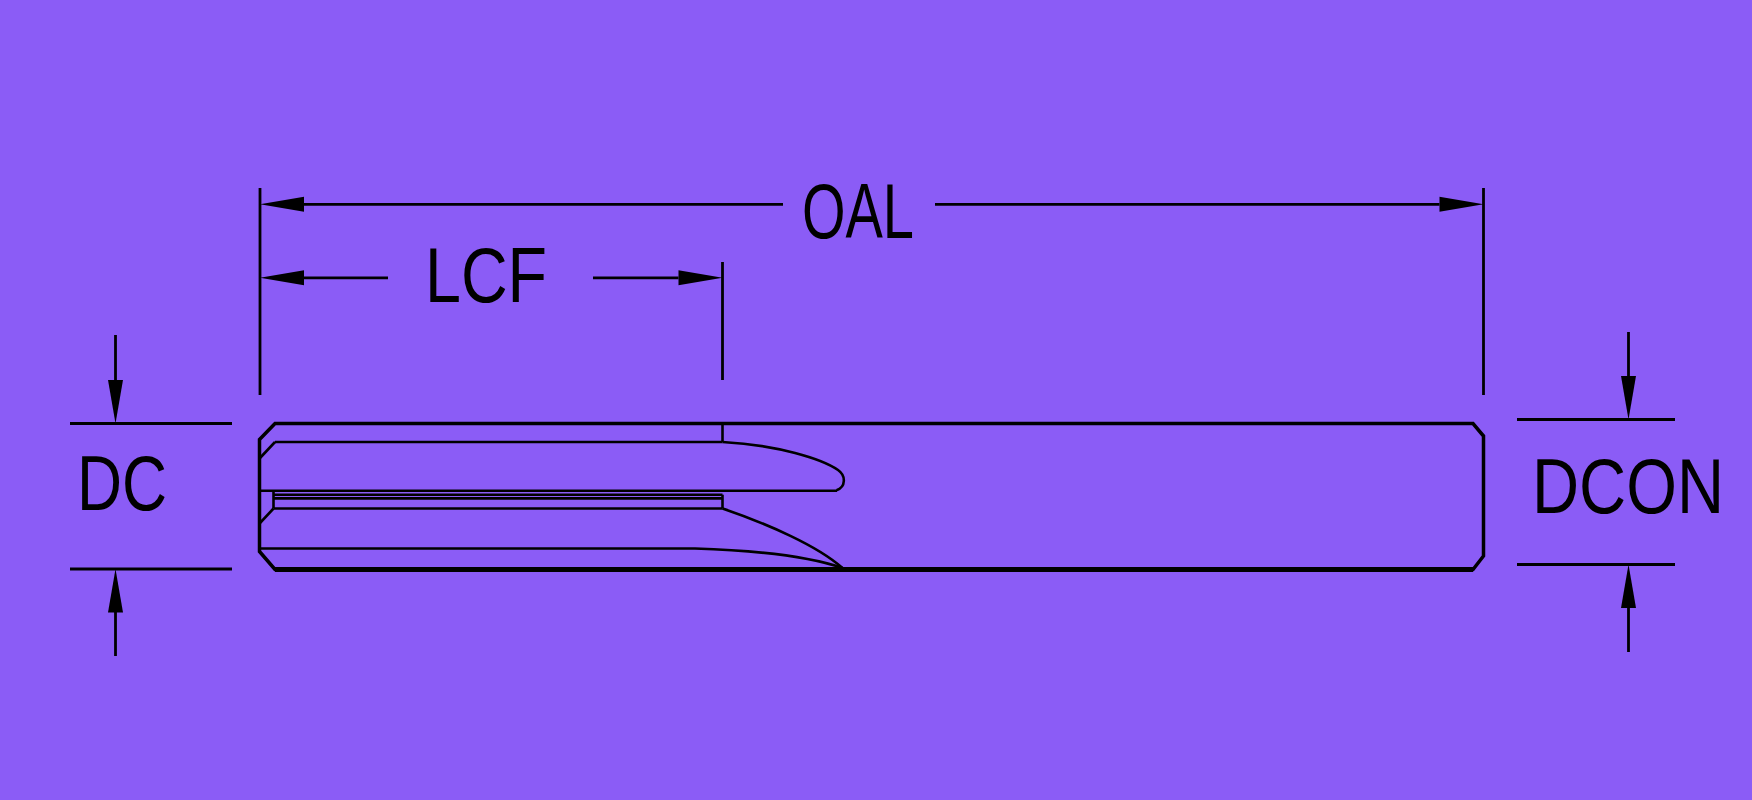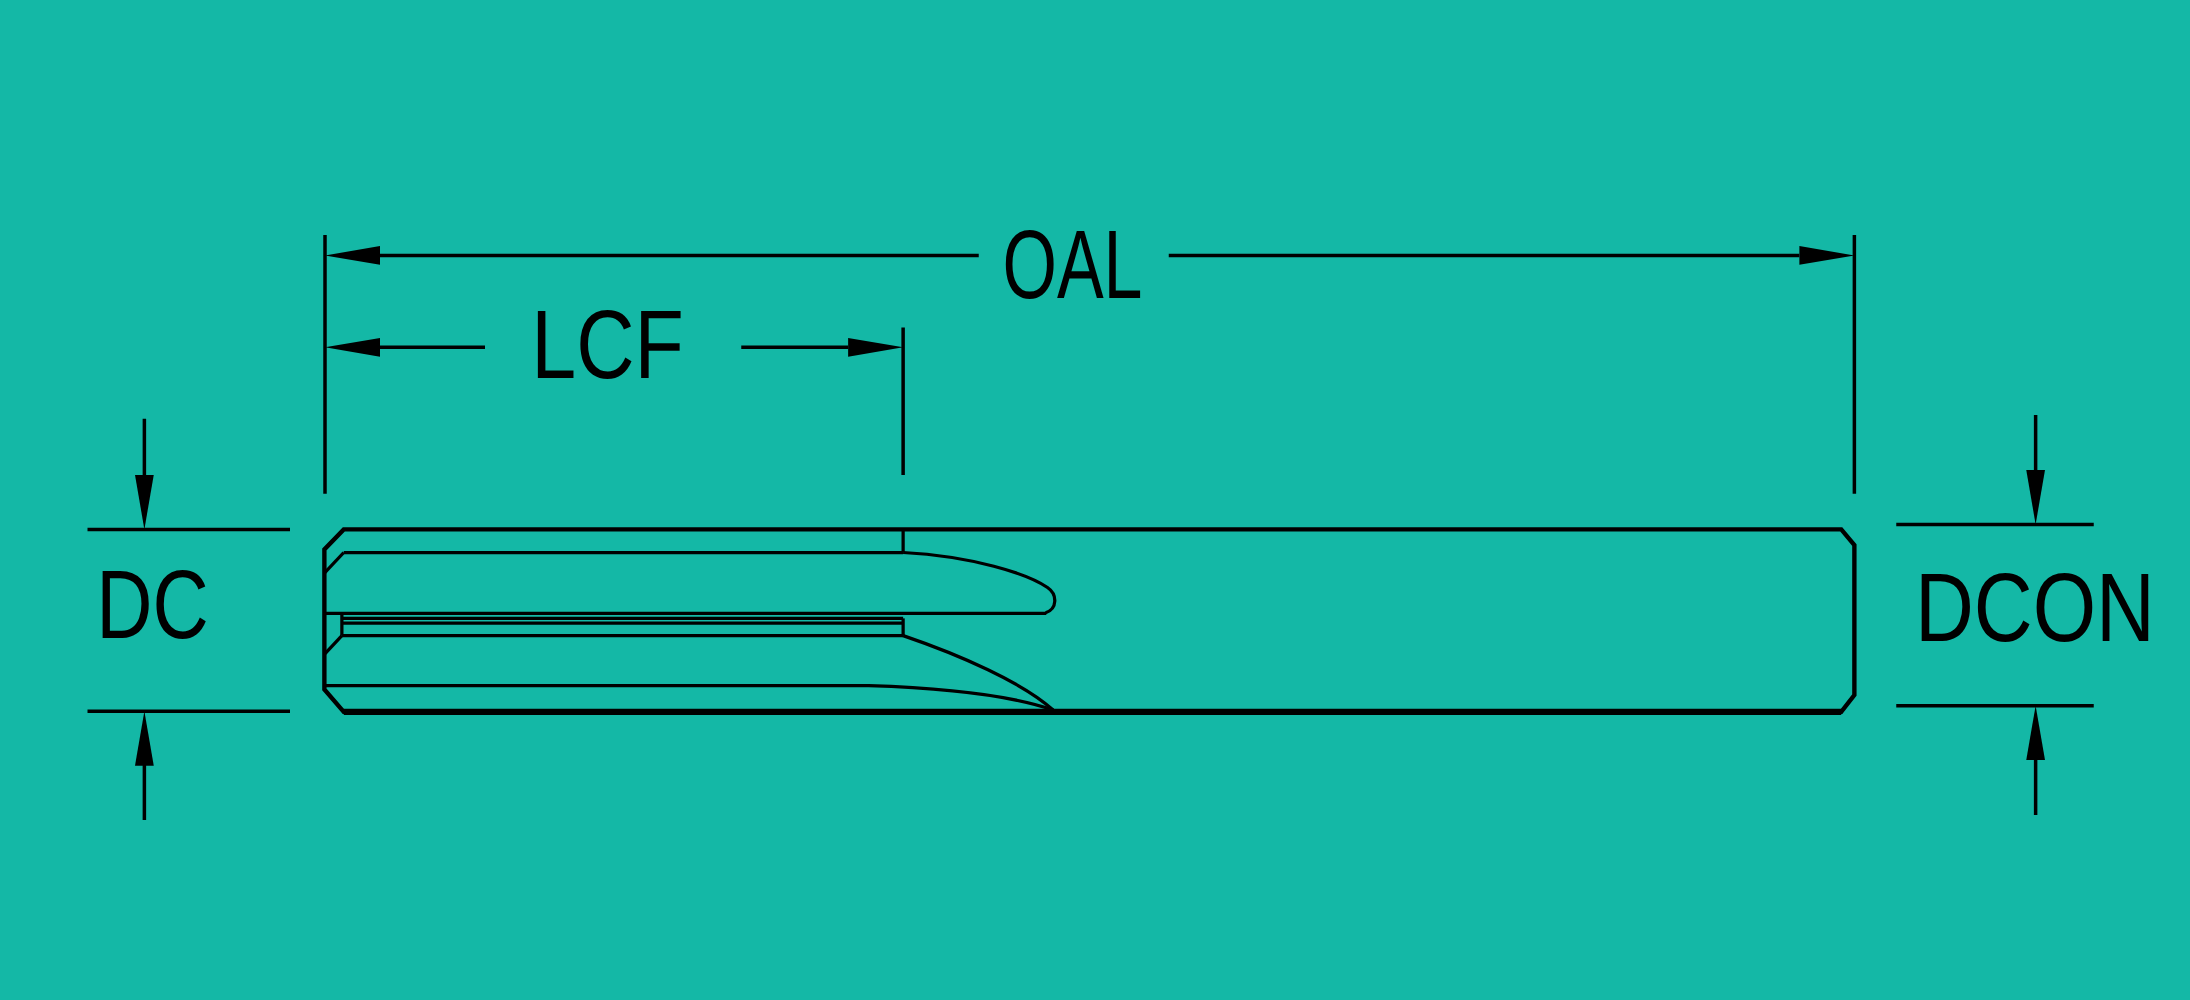"OAL" .stage { background: #14b8a6 -> #8b5cf6 }
